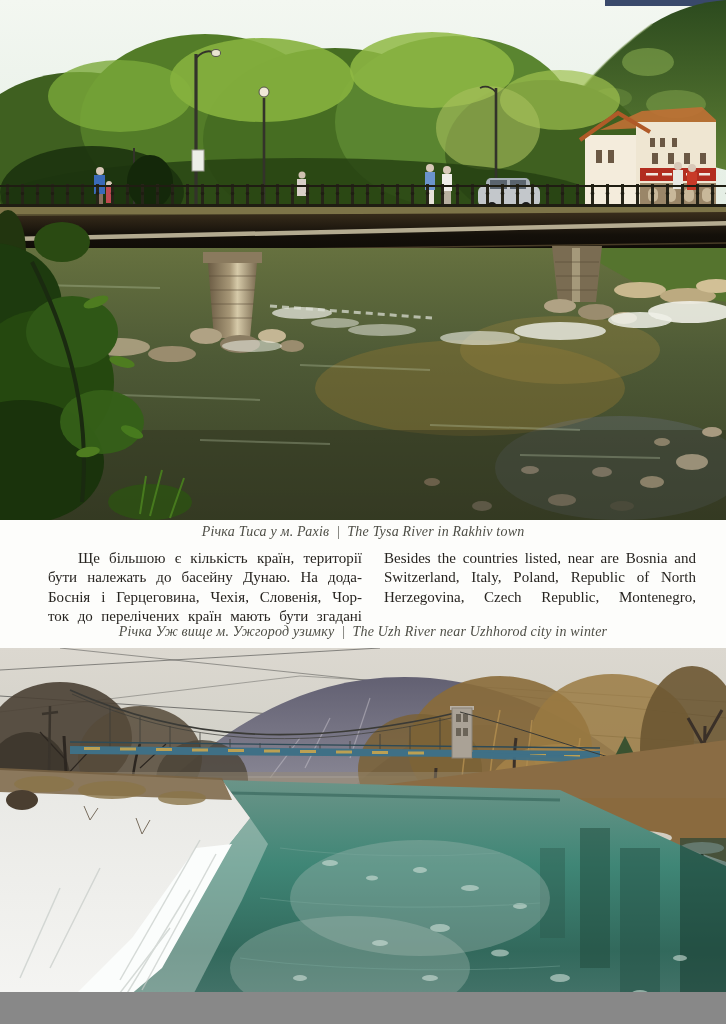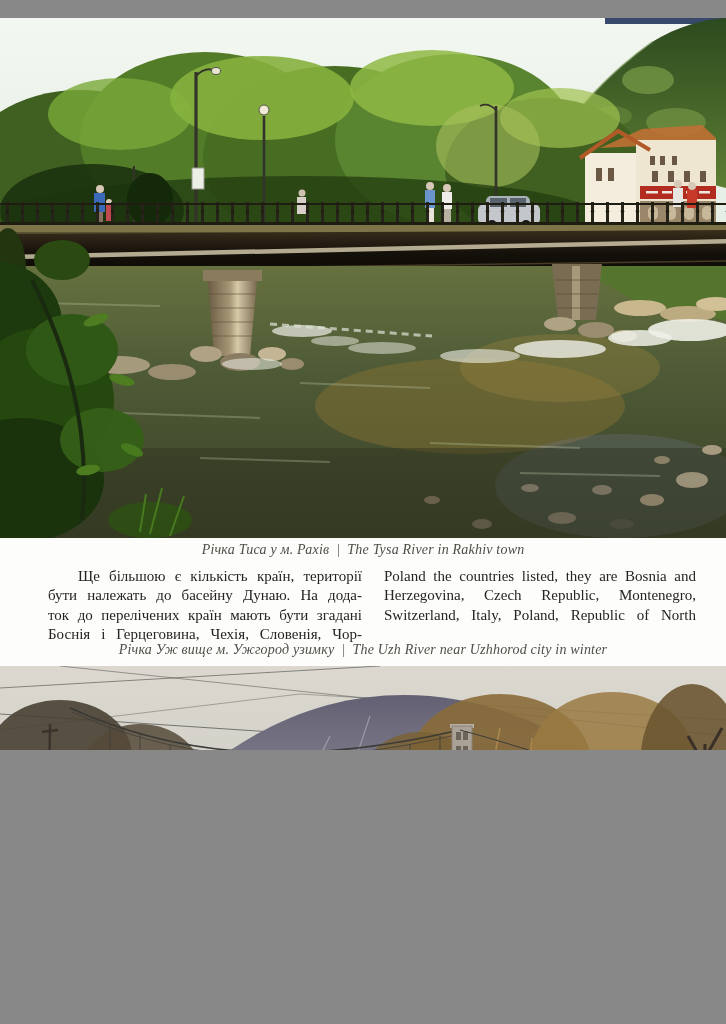"Річка Тиса у м. Рахів" .page { height: 732px -> 992px; margin: 18px auto -> 0 auto }
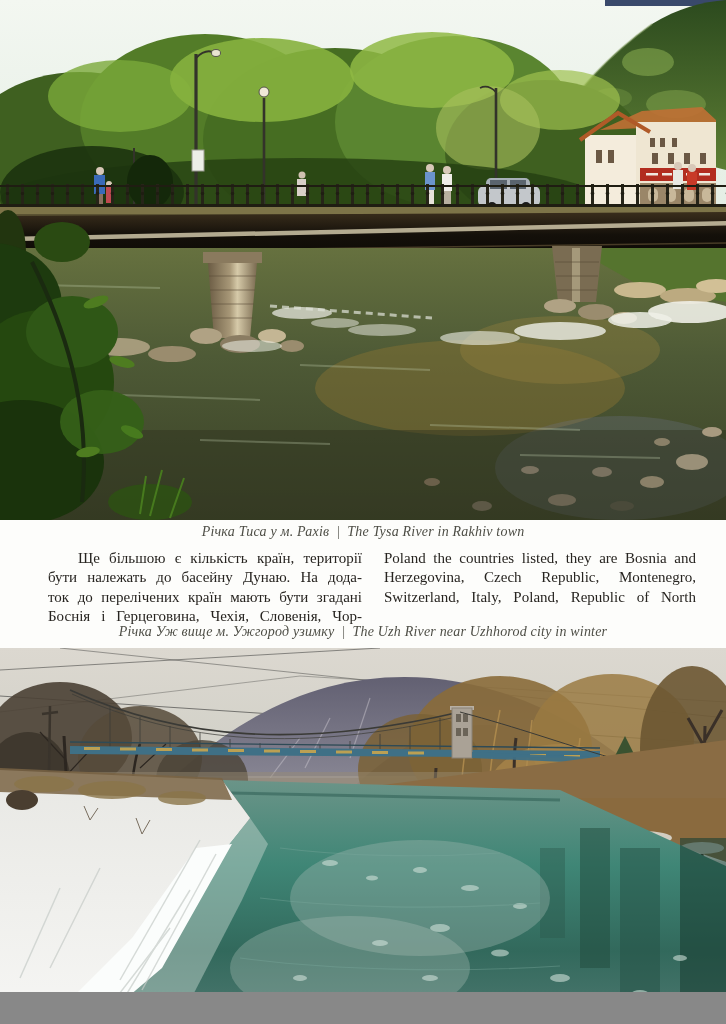"Poland the countries listed, they" div.line { text: Poland the countries listed, they -> Besides the countries listed, near }
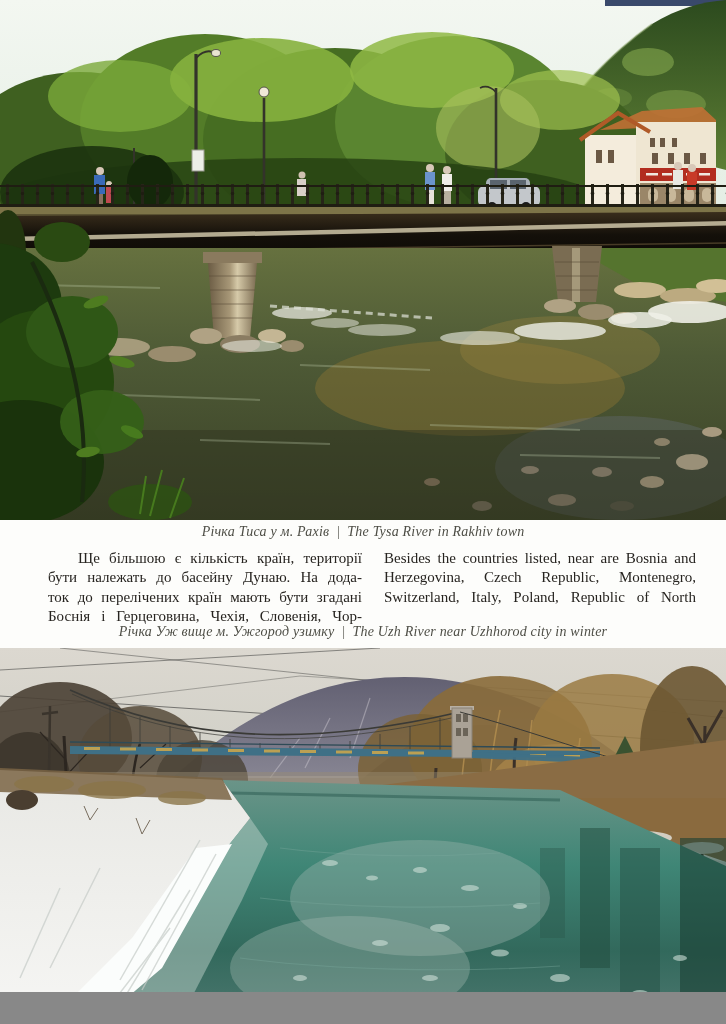"Herzegovina, Czech Republic, Montenegro," div.line { order: before "Switzerland, Italy, Poland, Republic of" -> after "Switzerland, Italy, Poland, Republic of" }
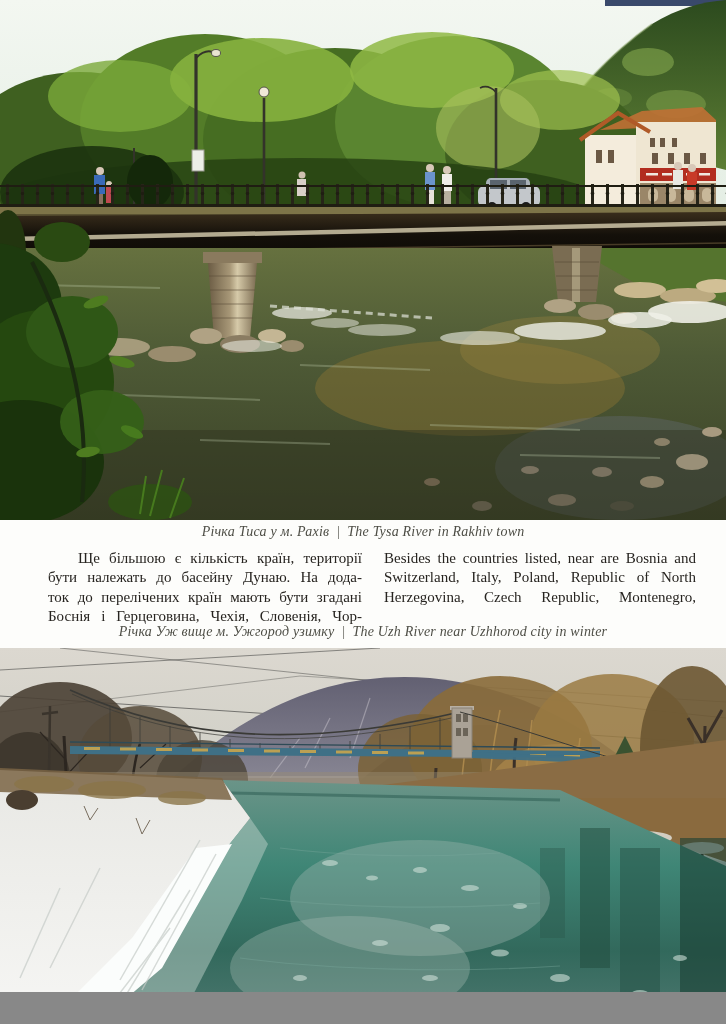"ток до перелічених країн мають" div.line { order: before "Боснія і Герцеговина, Чехія, Словенія," -> after "Боснія і Герцеговина, Чехія, Словенія," }
